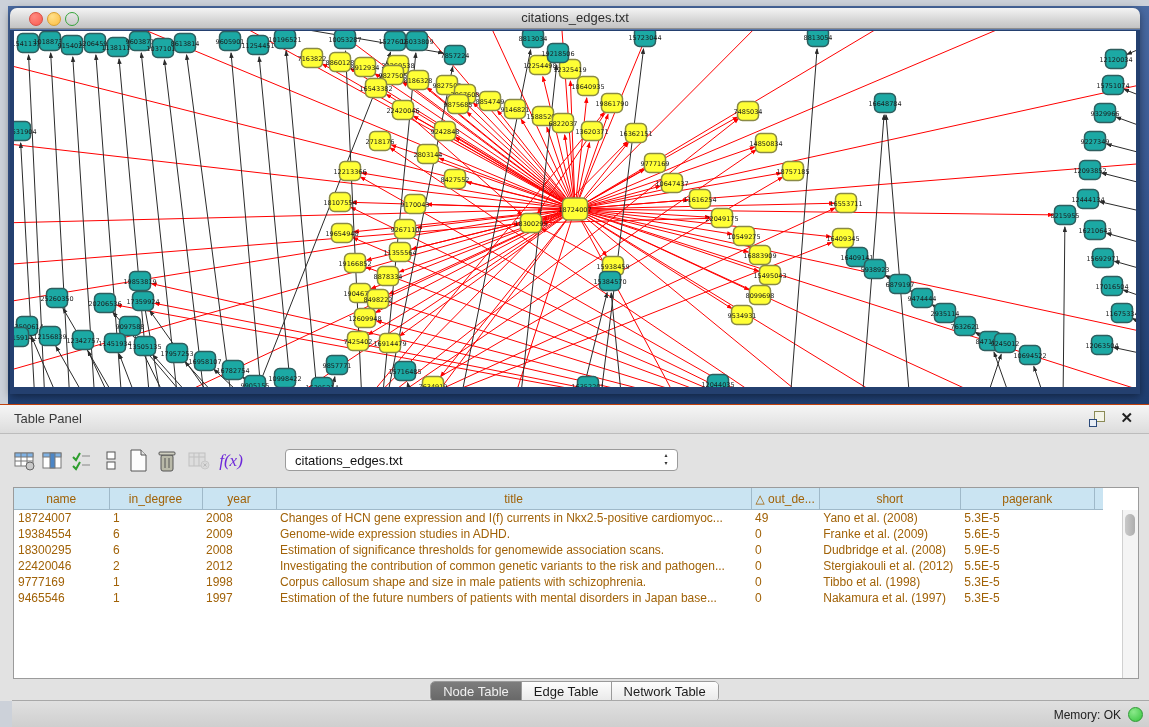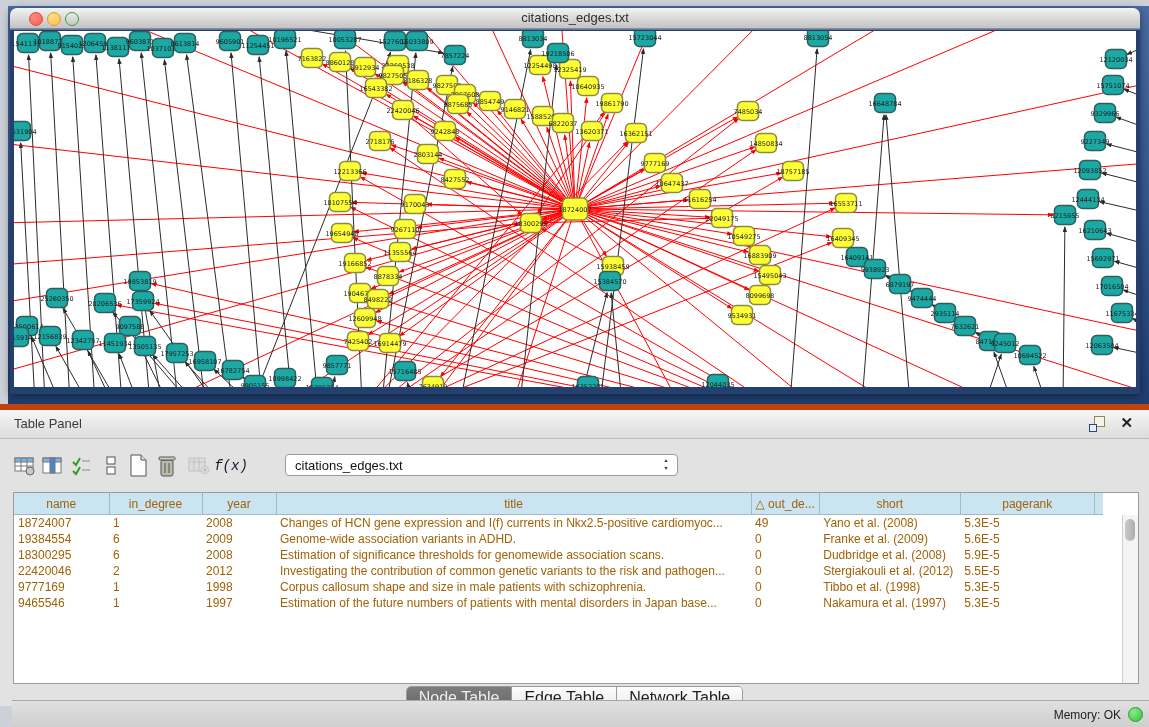"Table Panel" #table-panel { border-top: 6px solid #c2410c -> 1px solid #c2410c }
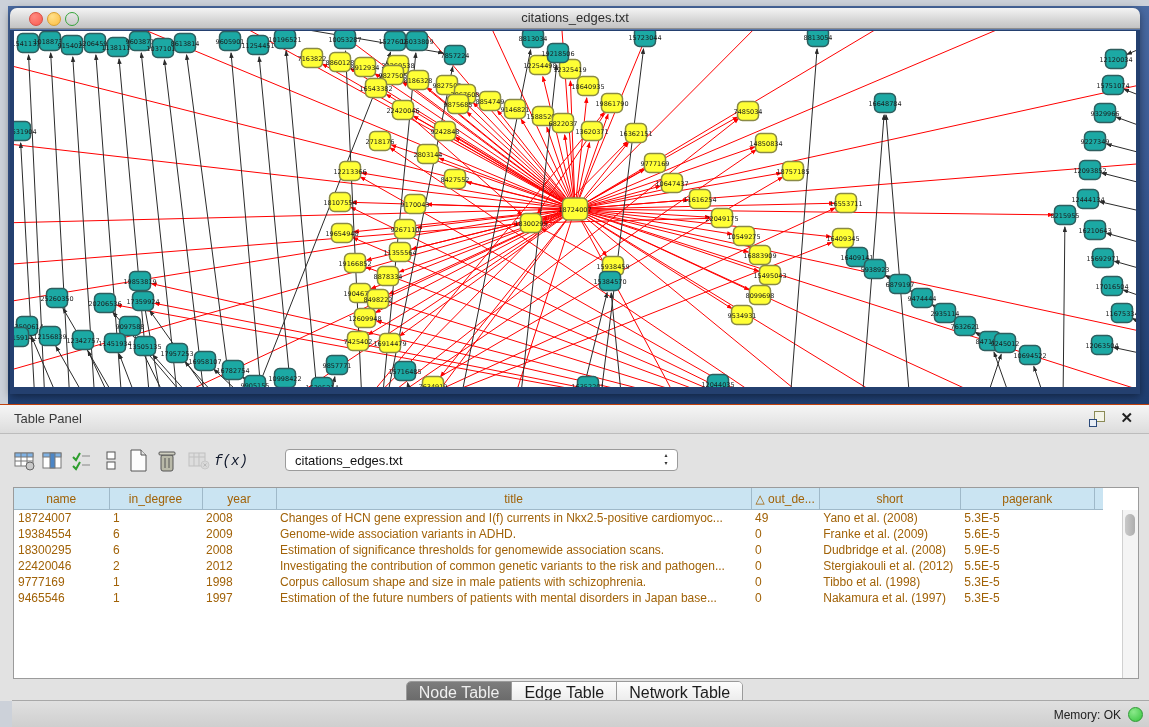"f(x)" #fx-label { color: #0f172a -> #6d28d9; font-family: Liberation Mono, monospace -> Liberation Serif, serif; font-size: 14px -> 17px }
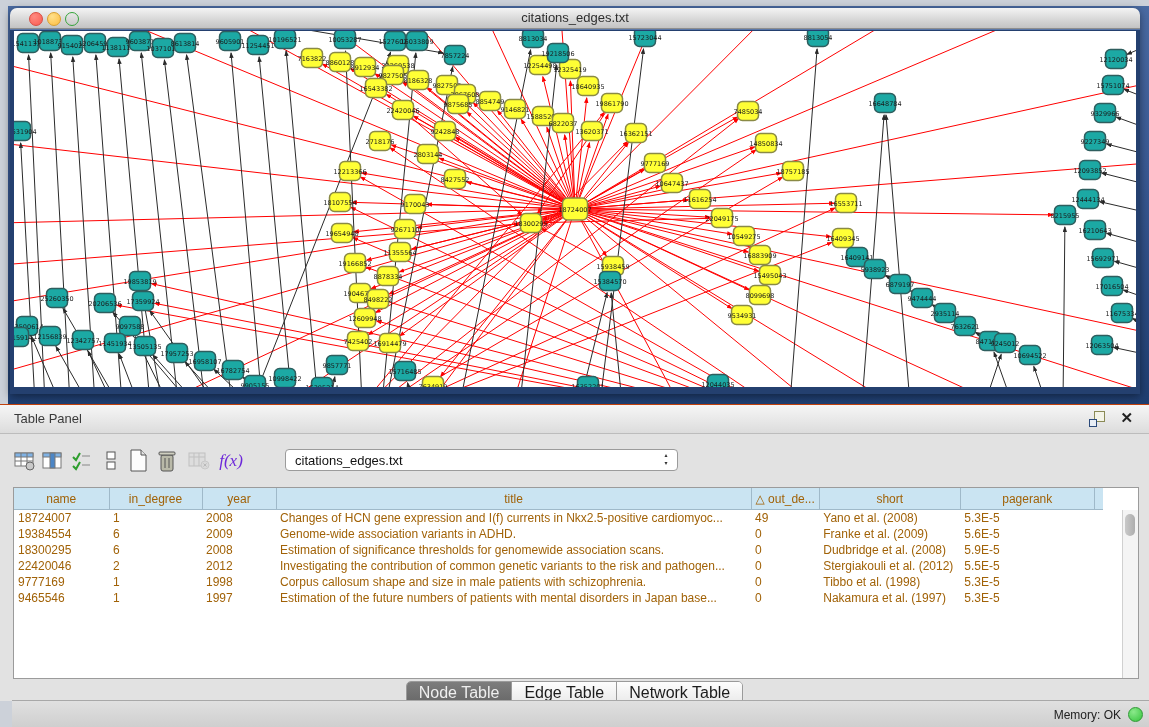"Genome-wide association variants in" td { text: association variants -> expression studies }
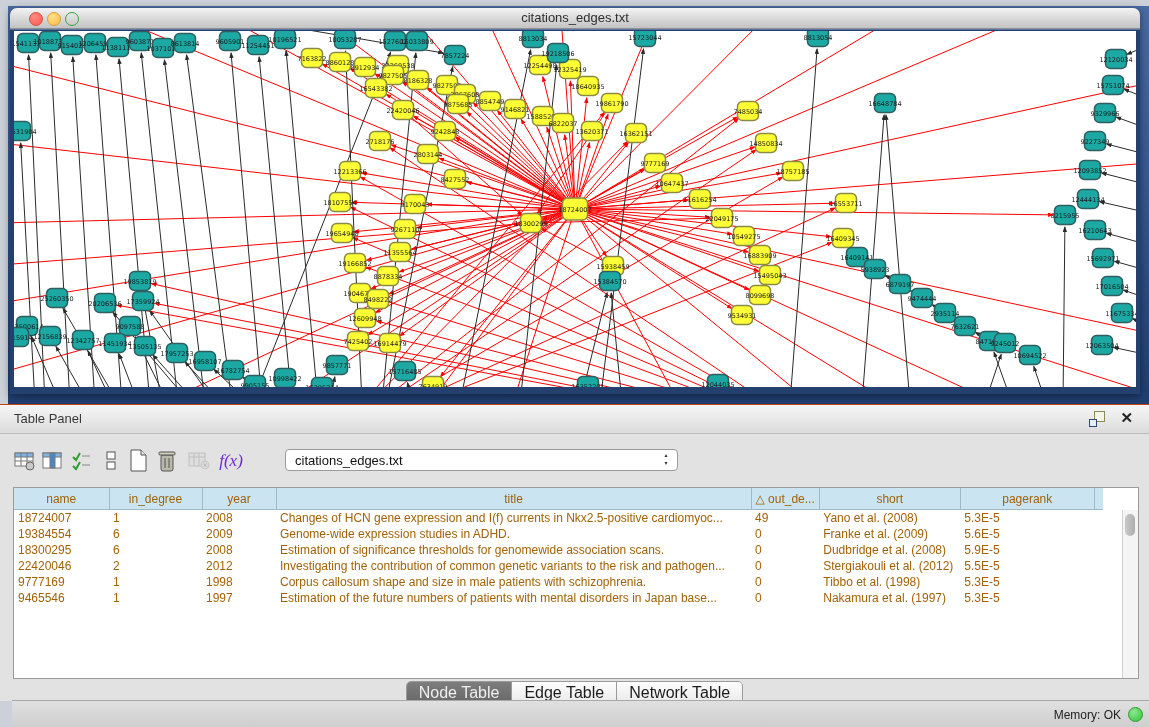"Node Table" .seg span { font-size: 16px -> 13px }
